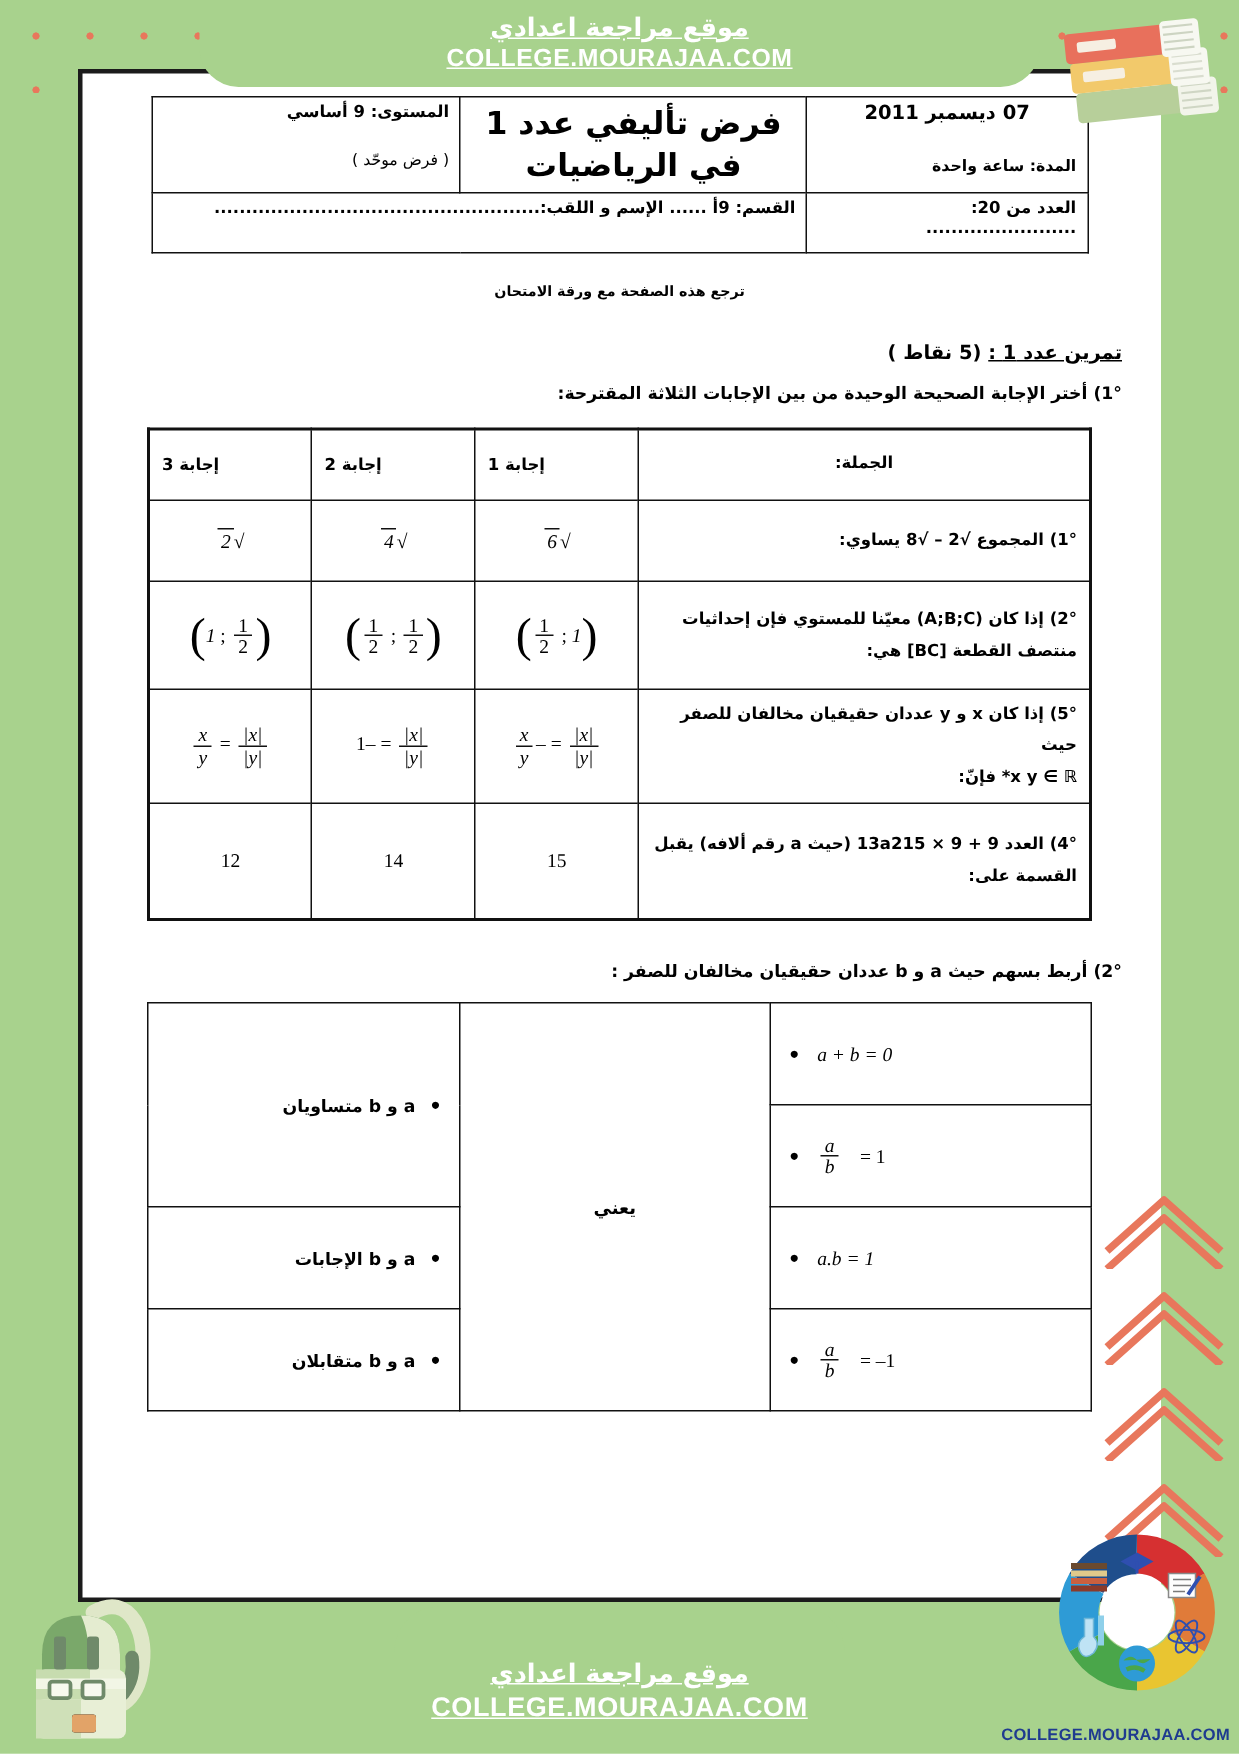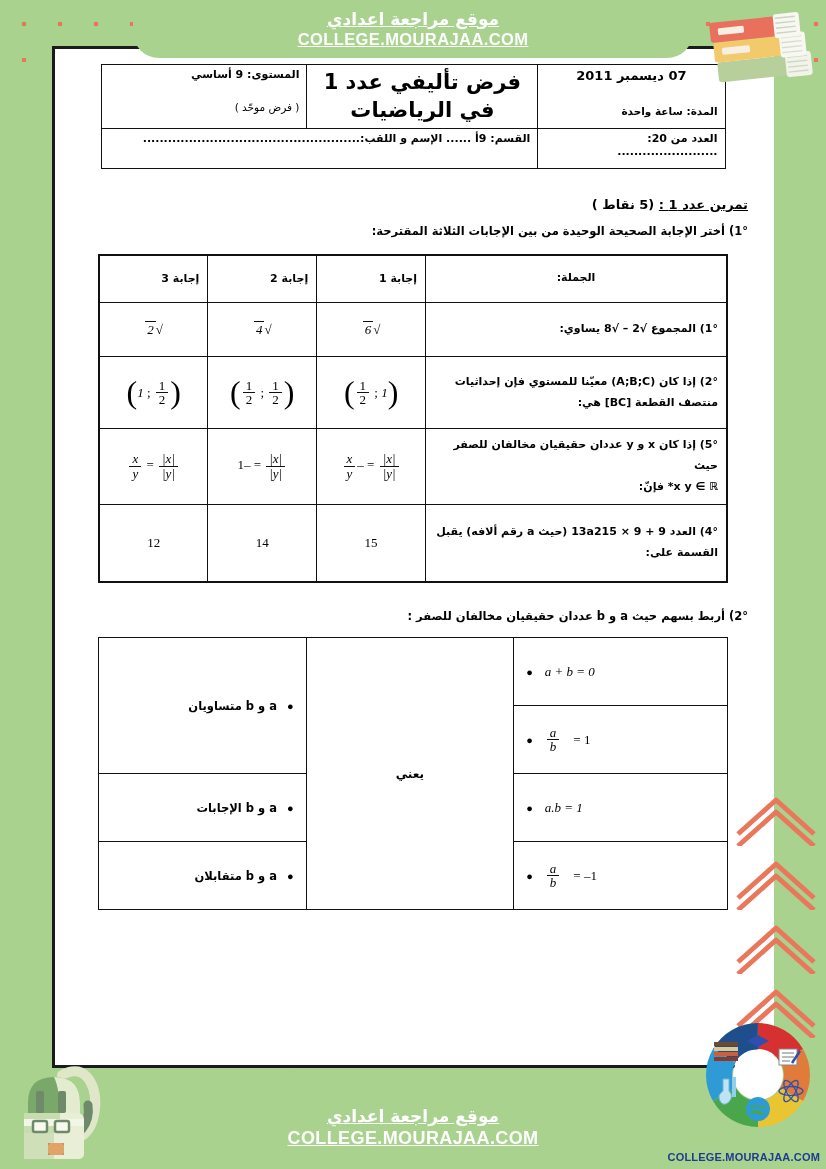"ترجع هذه الصفحة مع ورقة" div.return-note { html: none -> <div>ترجع هذه الصفحة مع ورقة الامتحان</div> }
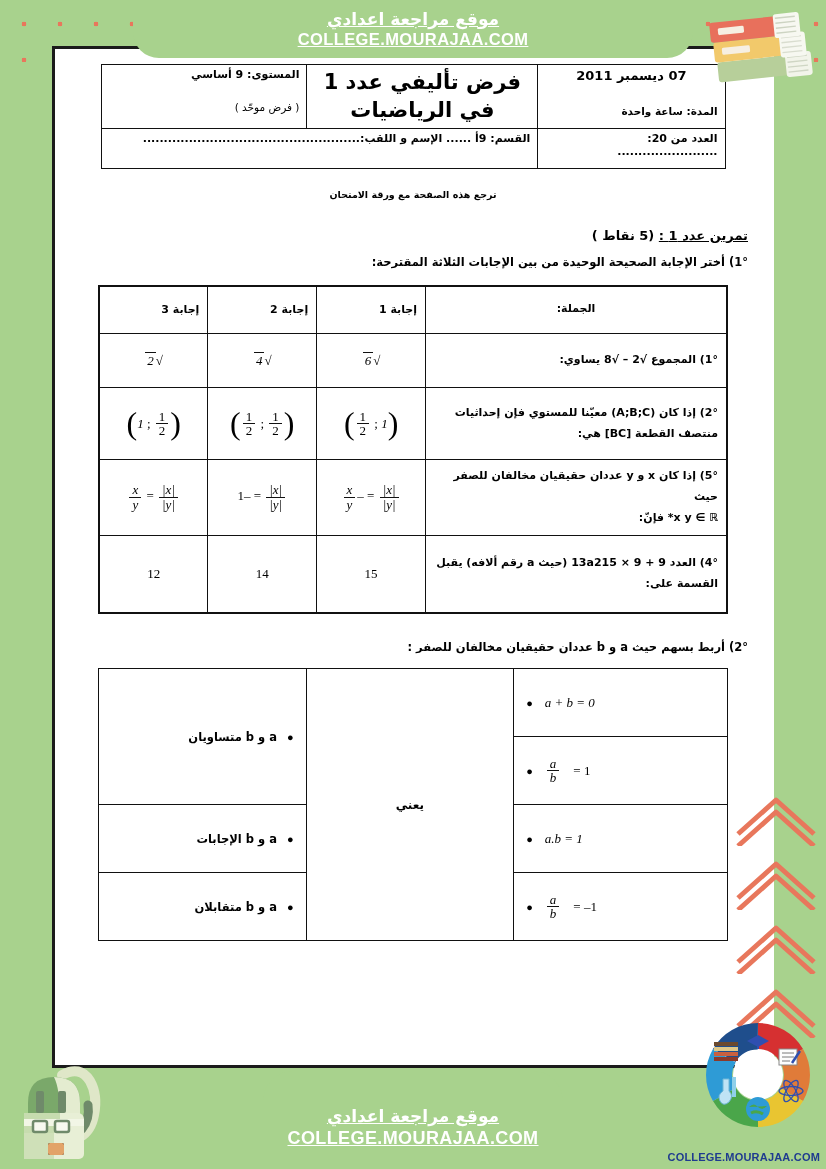"إجابة 3" table.qtab .hdrrow td { text-align: right -> left }
